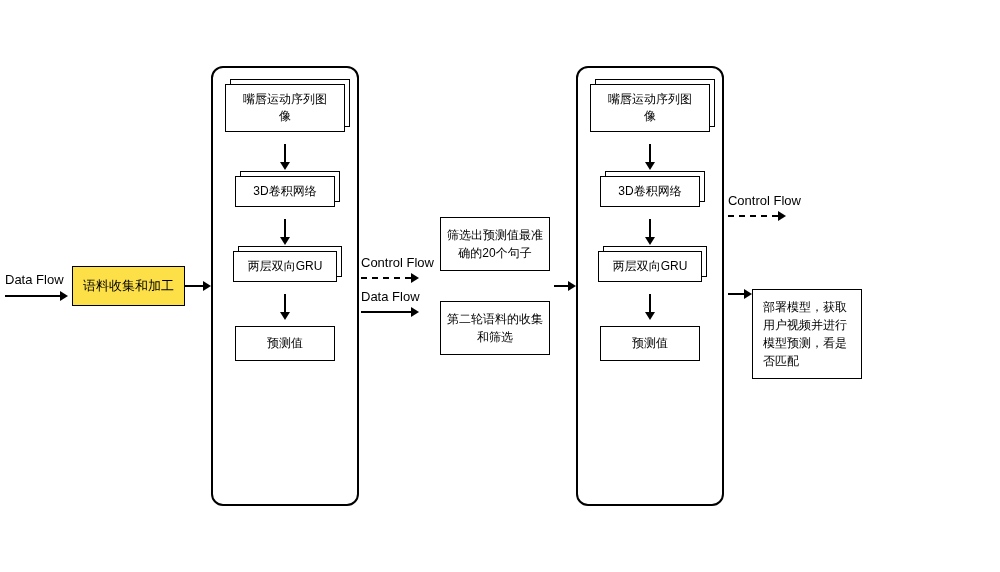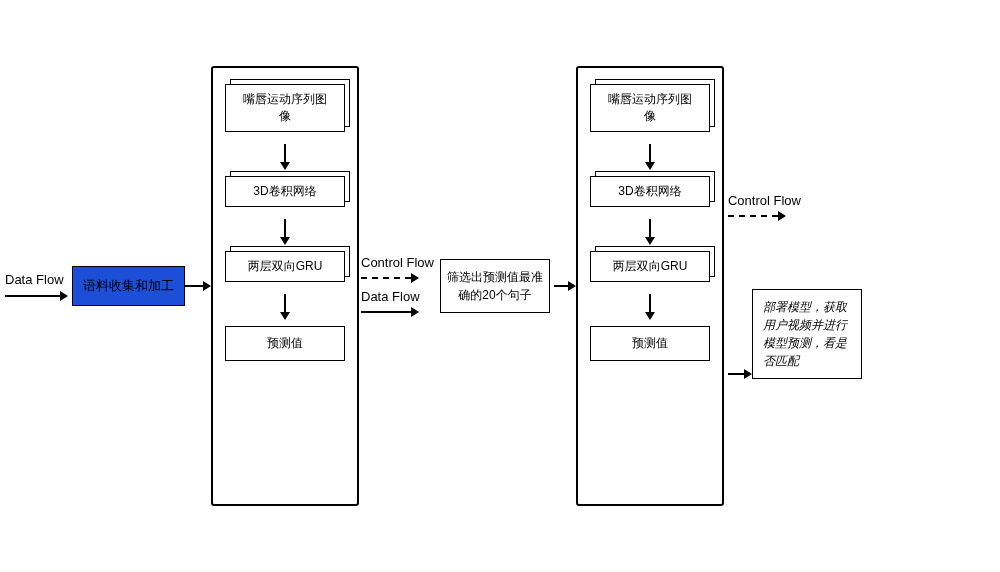"嘴唇运动序列图像" .module-box { align-items: none -> center; border-radius: 3px -> 12px }
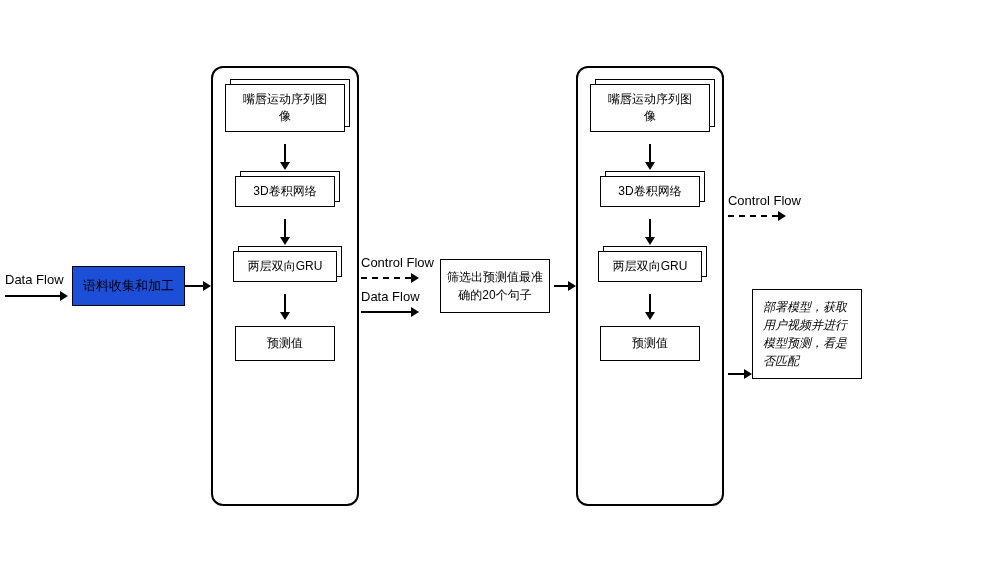"语料收集和加工" .standalone-box { background: #1d4ed8 -> #fde047 }
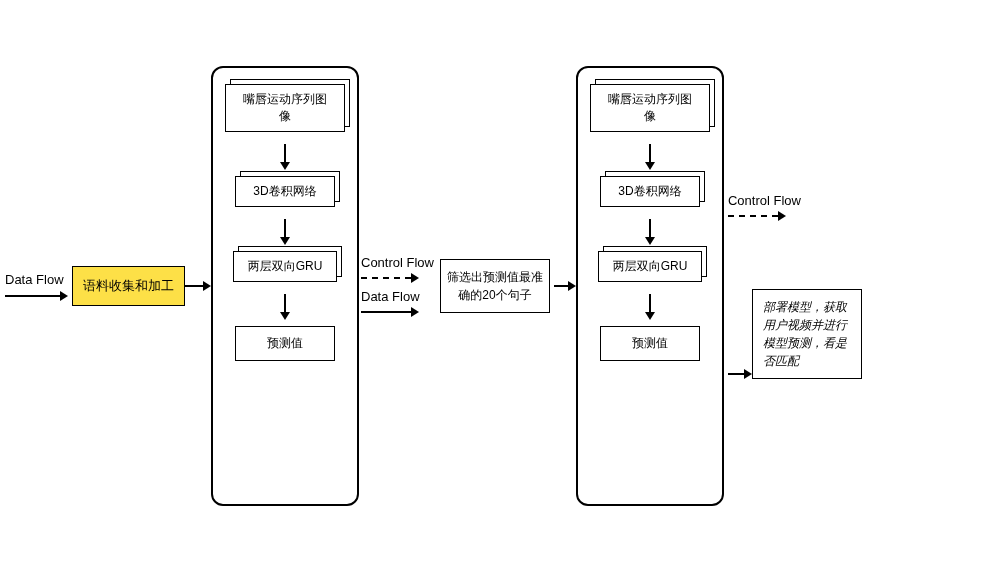"部署模型，获取用户视频并进行模型预测，看是否匹配" div { align-items: flex-end -> flex-start; font-style: italic -> none }
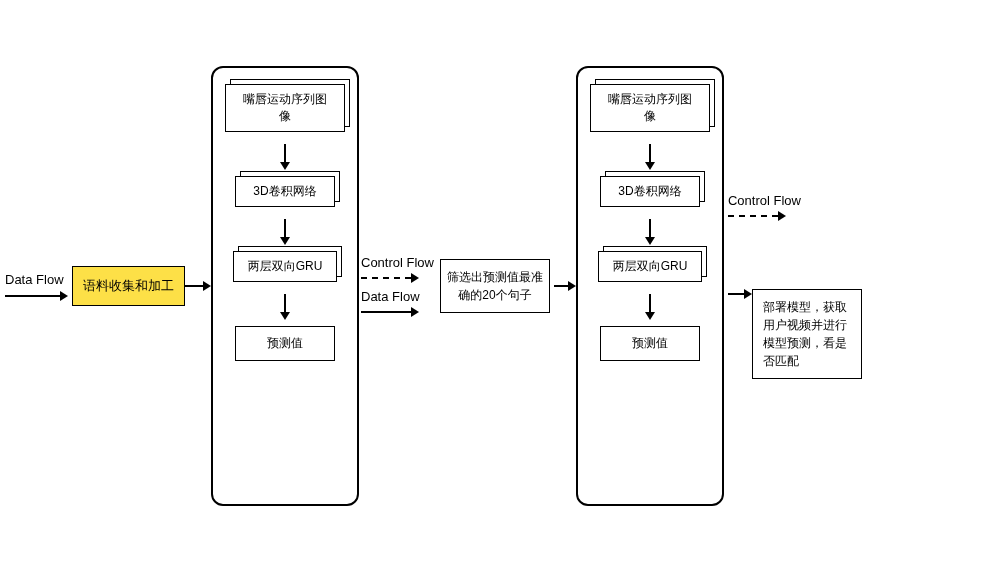"第二轮语料的收集和筛选" div.box-rect { html: none -> <div> <span>第二轮语料的收集和筛选</span> </div> }
